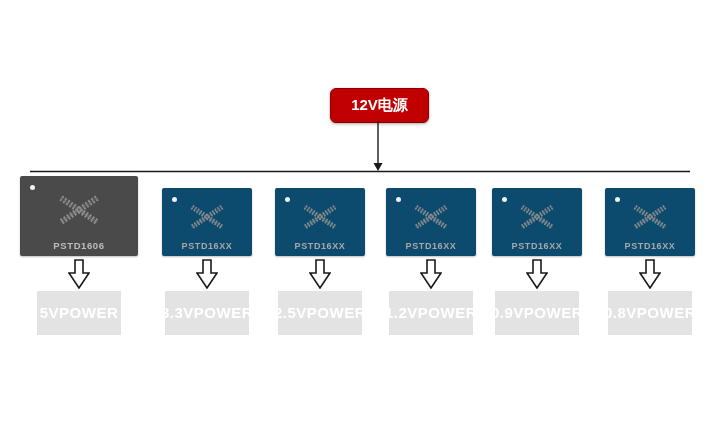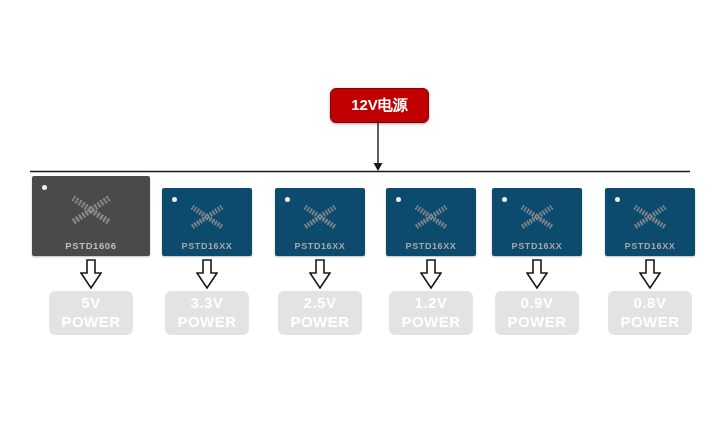"PSTD1606" div.column { left: 32px -> 20px }
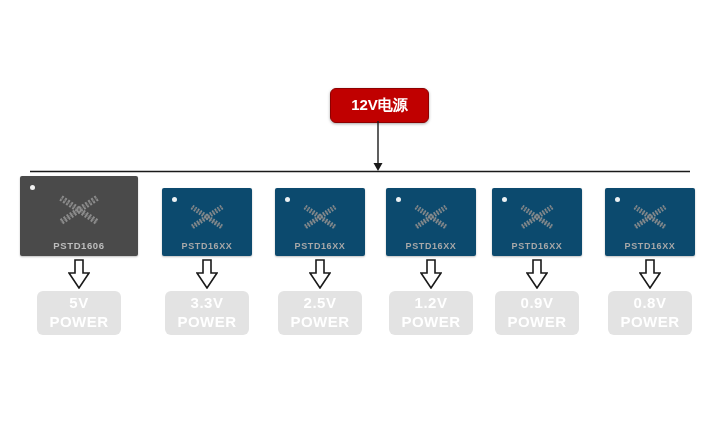"5V" .vbox { border-radius: 6px -> none; flex-direction: column -> none }
